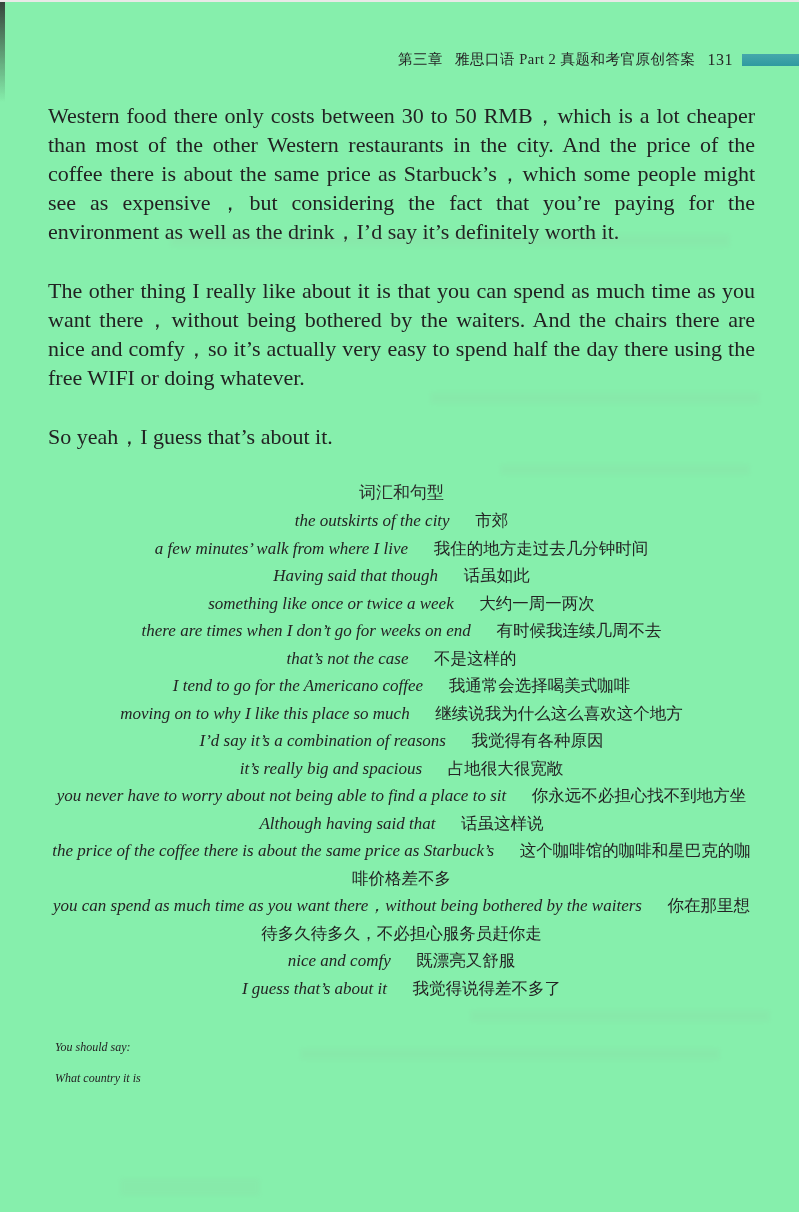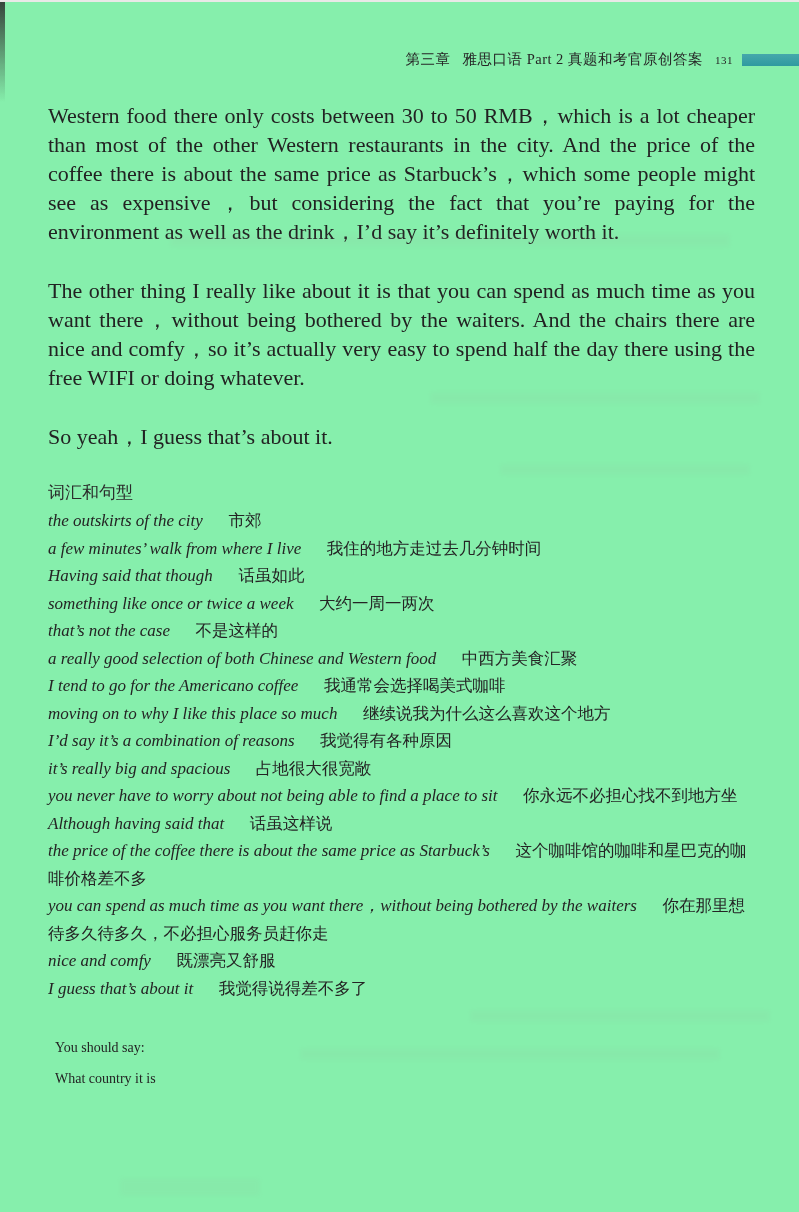"131" .page-header .pagenum { font-size: 11px -> 16px }
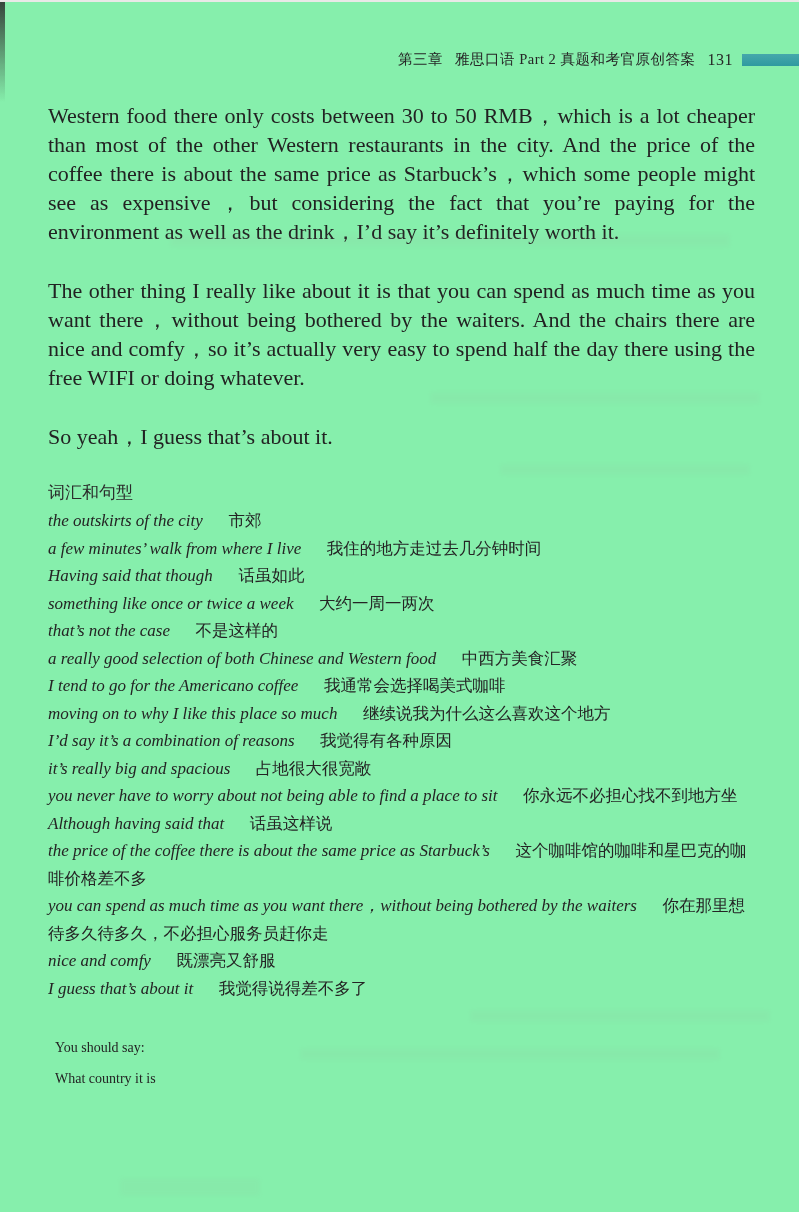"词汇和句型" .vocab { text-align: none -> center }
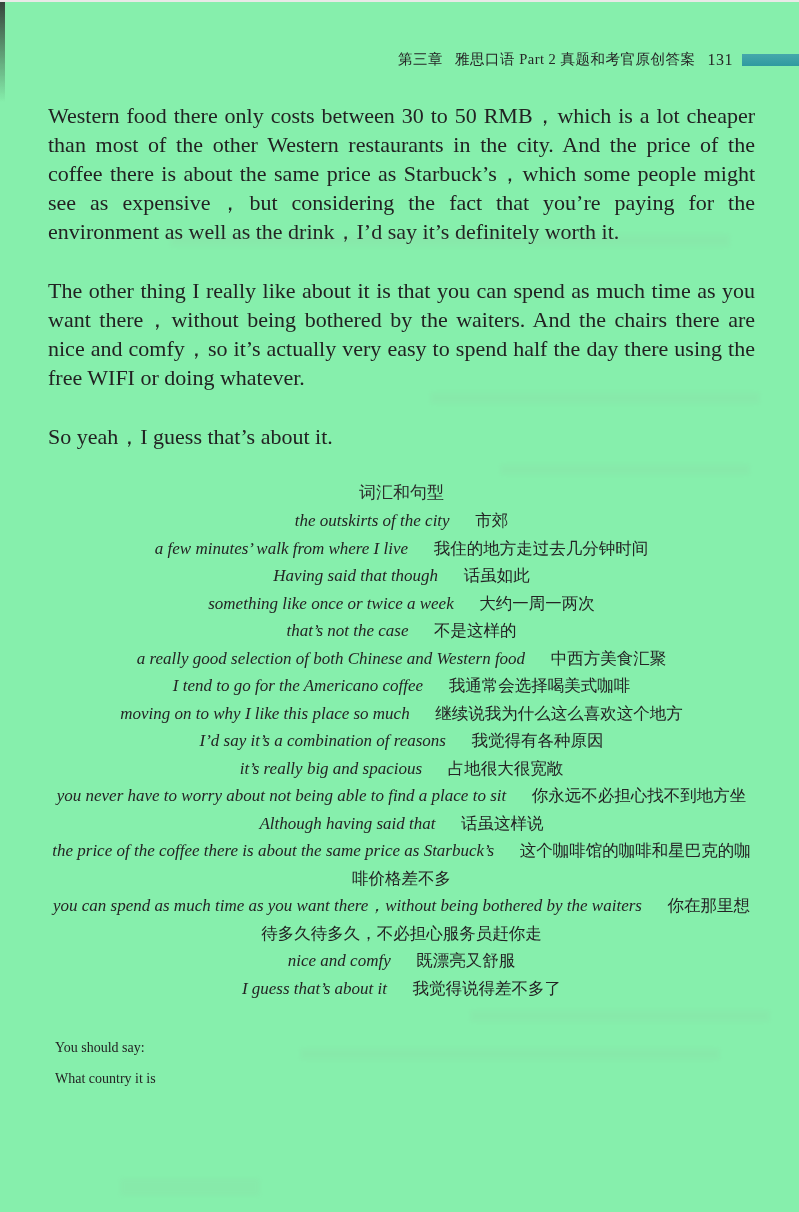"there are times when I" div.vocab-item { html: none -> <div><span>there are times when I don’t go for weeks on end</span><span>有时候我连续几周不去</span></div> }
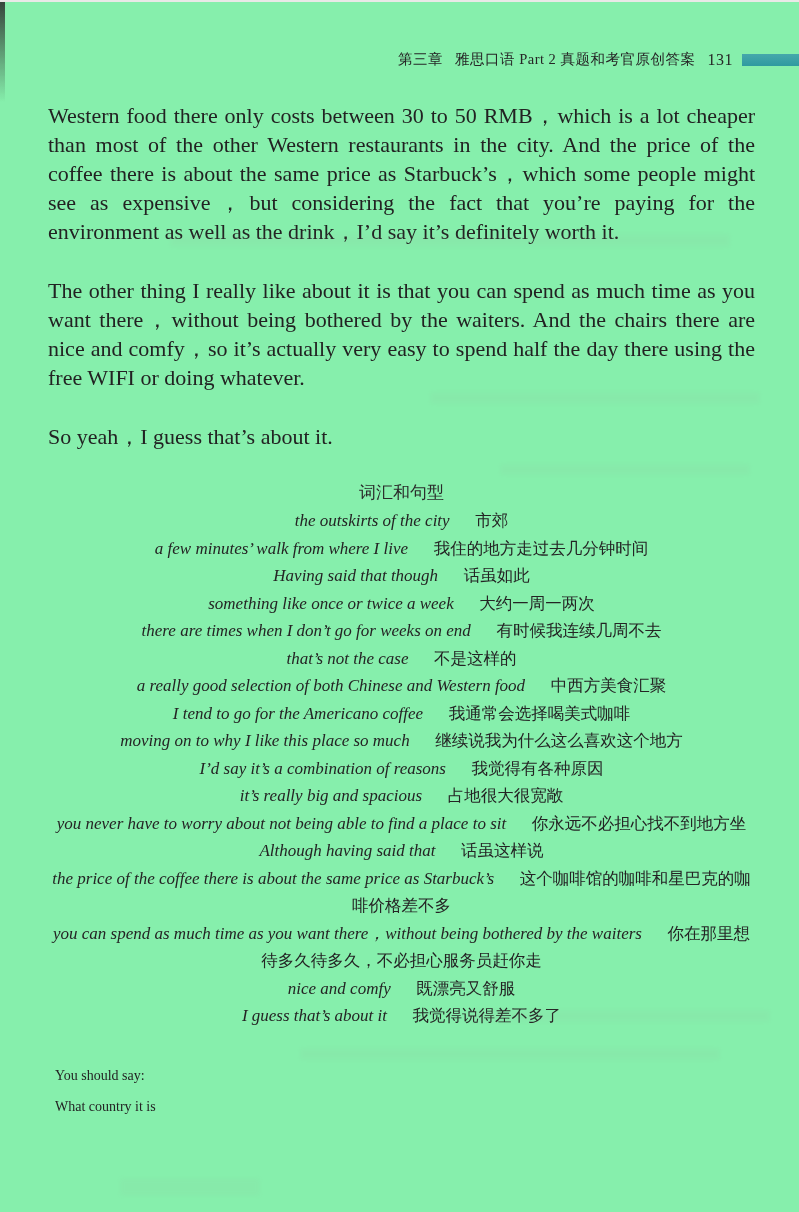"a really good selection of" div.vocab-item { html: <div><span>a really good selection of both Chinese and Western food</span><span>中西方美食汇聚</span></div> -> none }
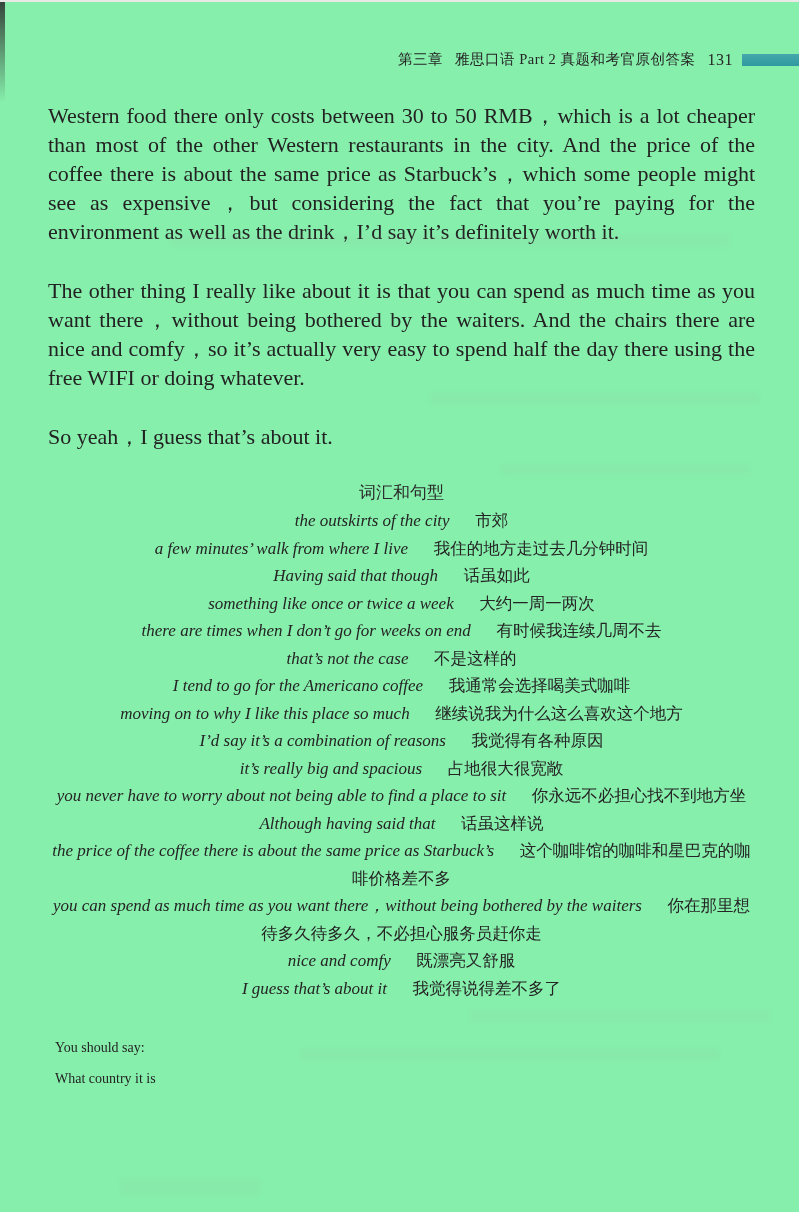"You should say:" .prompt-line { font-size: 14px -> 12px; font-style: none -> italic }
